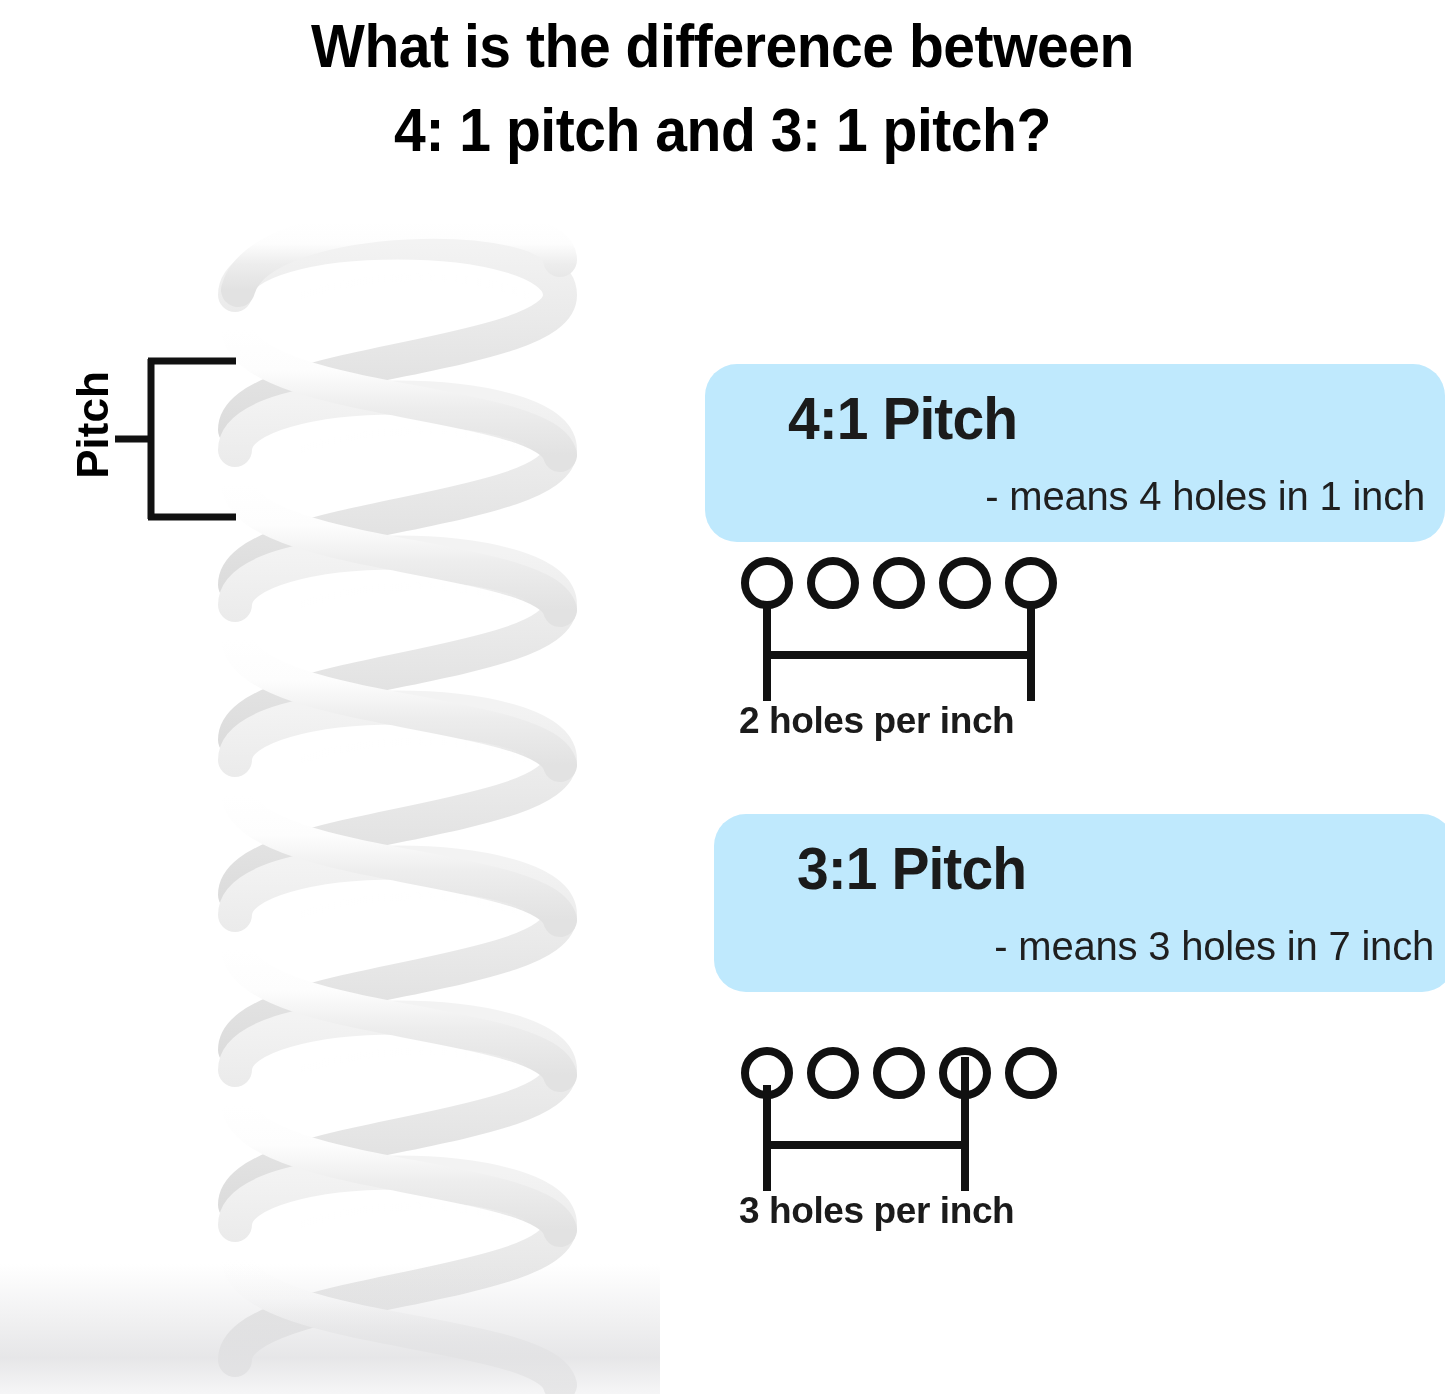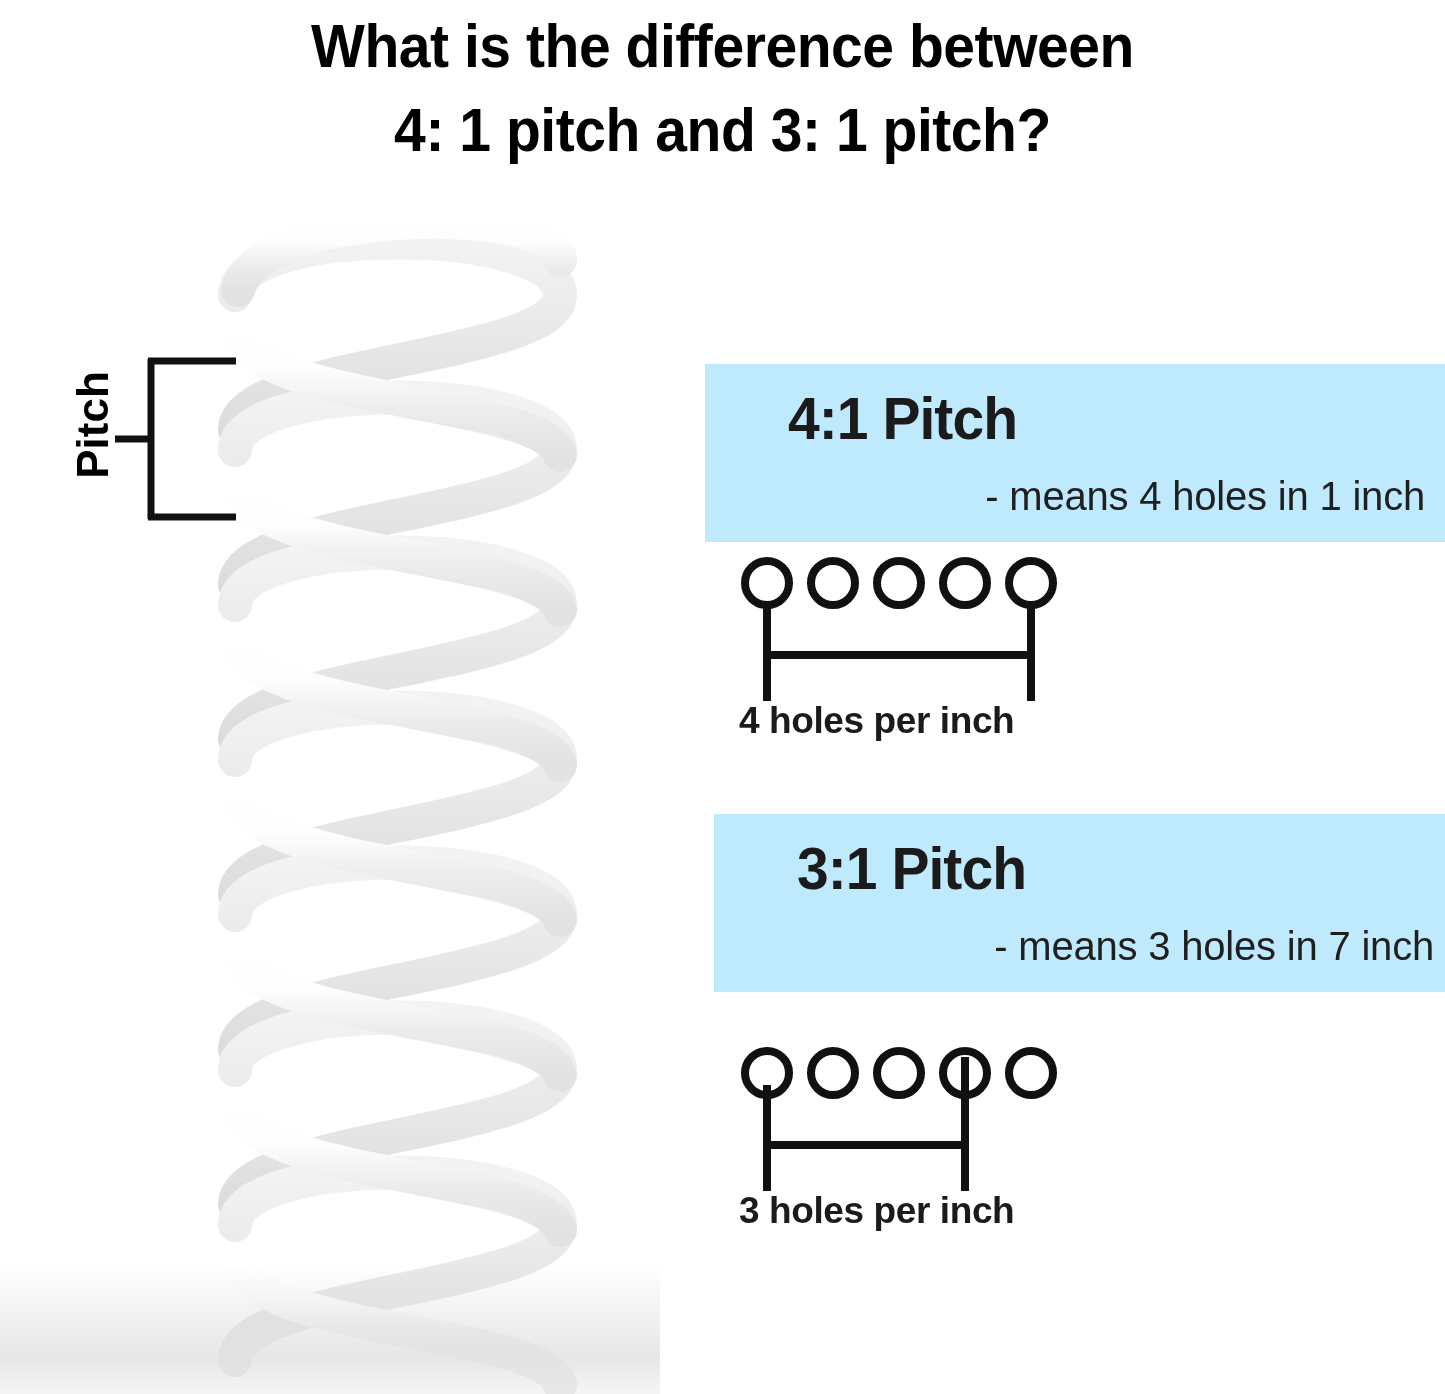"4:1 Pitch" .info-box { border-radius: none -> 32px }
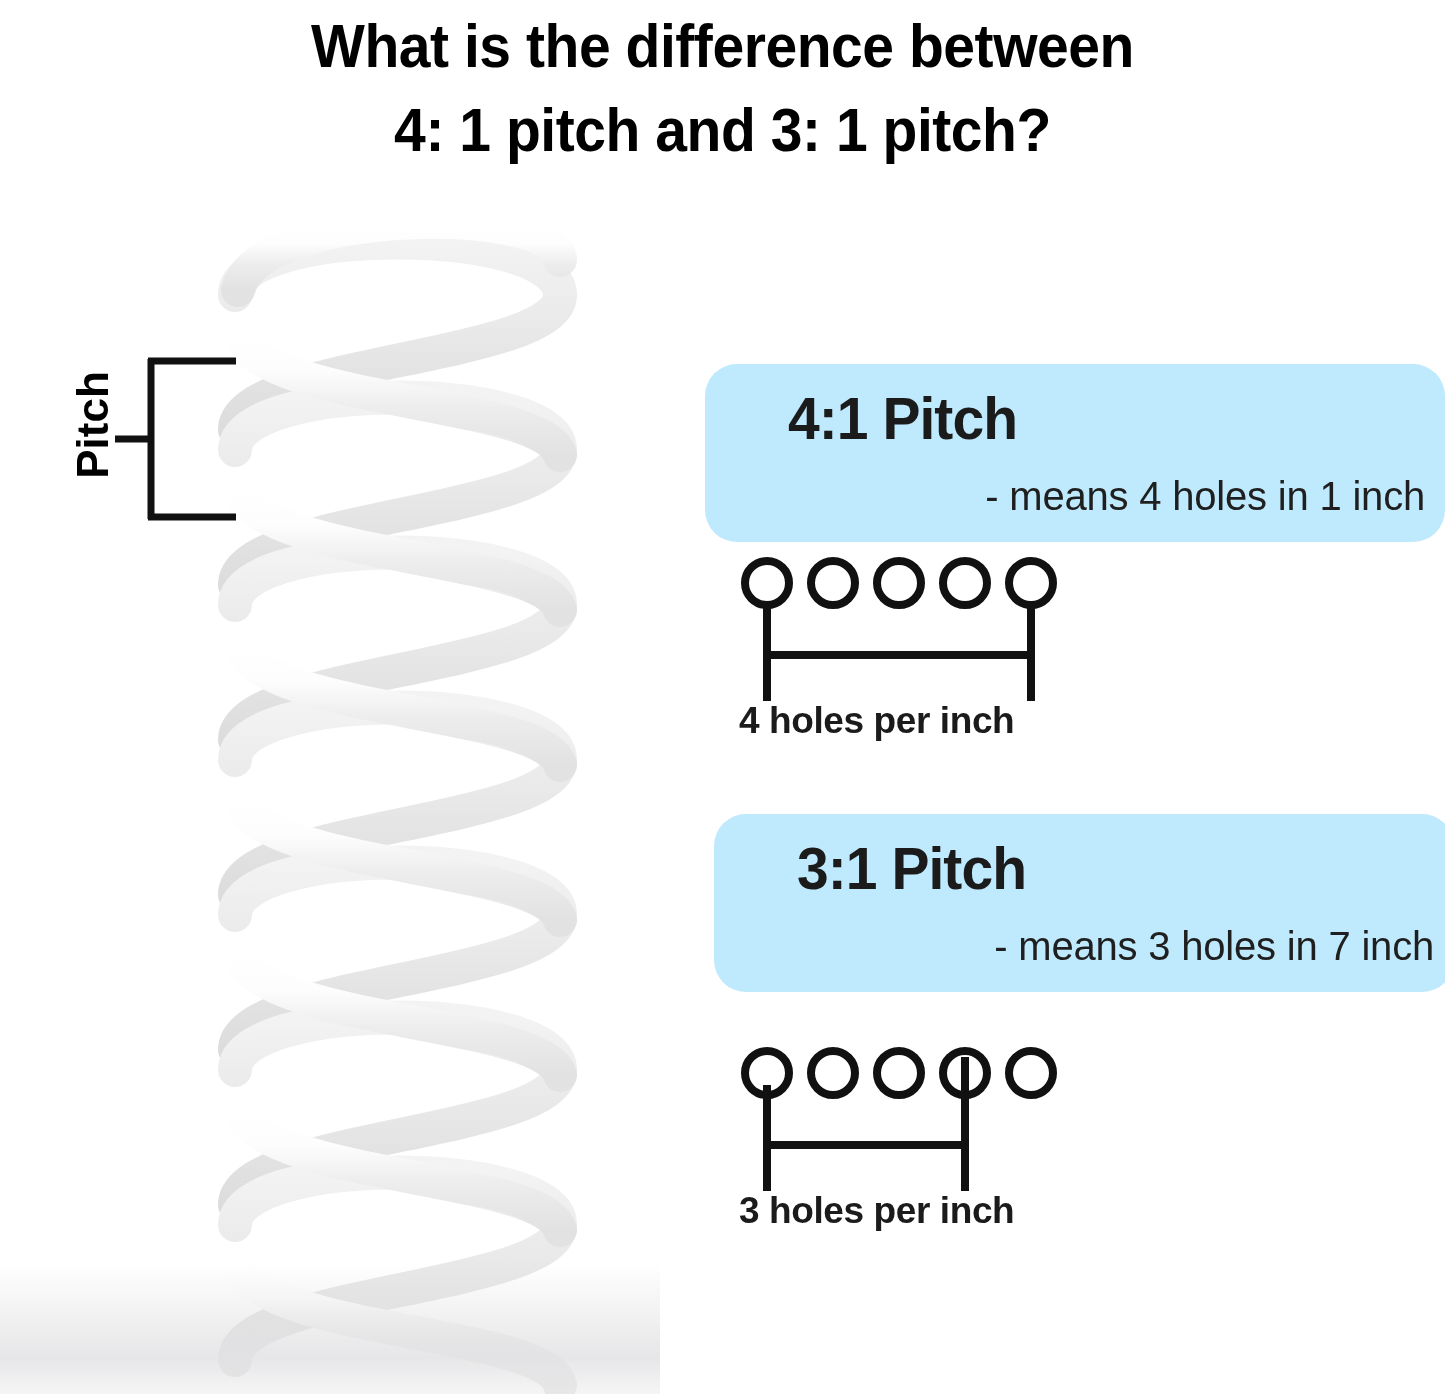"4 holes per inch" div.holes-caption { text: 4 -> 2 }
